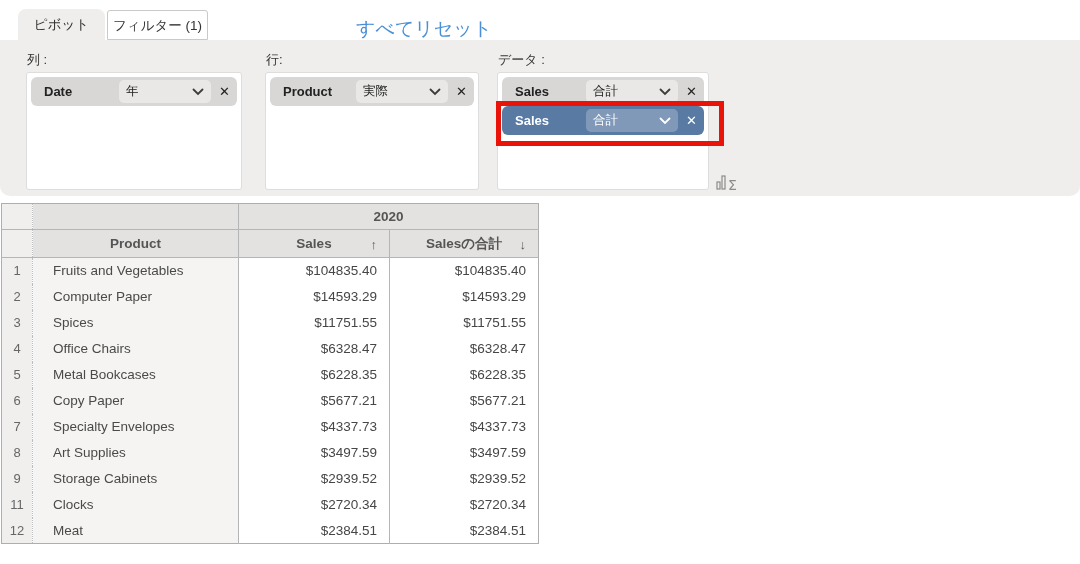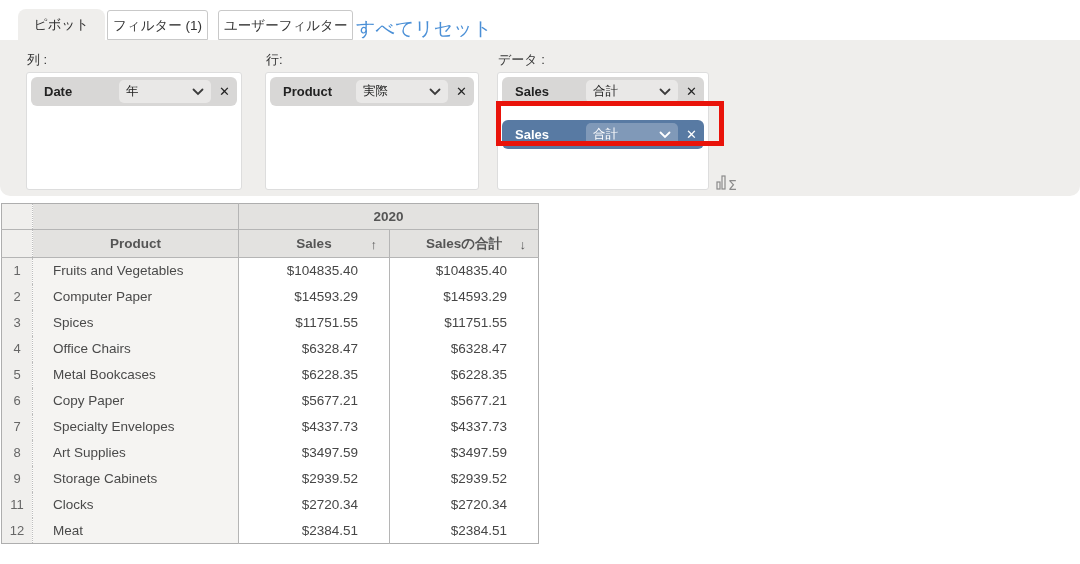"ユーザーフィルター" div.tab { html: <div>ユーザーフィルター</div> -> none }
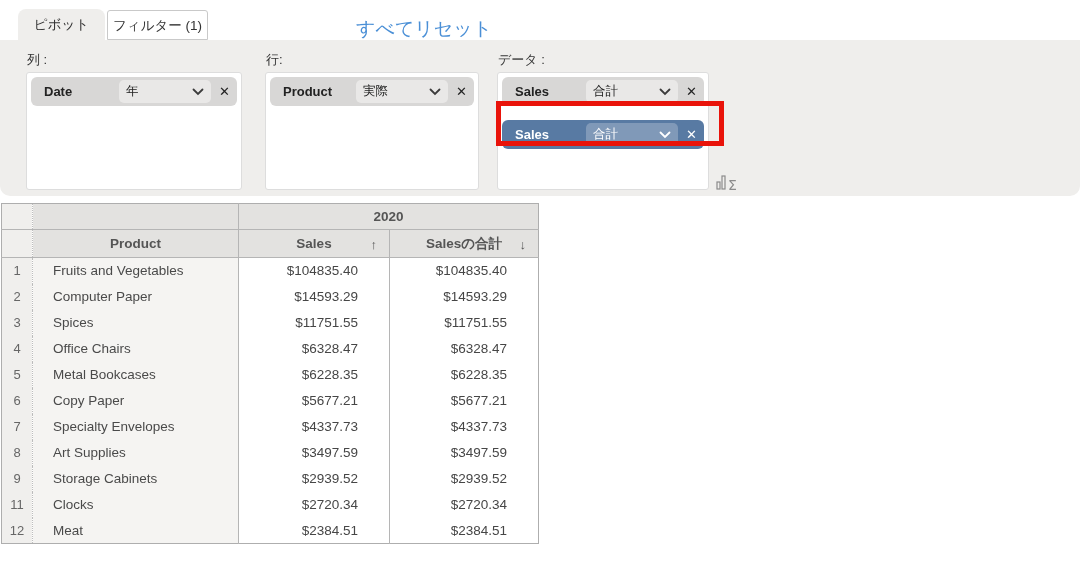"Date" .pill { margin-bottom: 14px -> 0 }
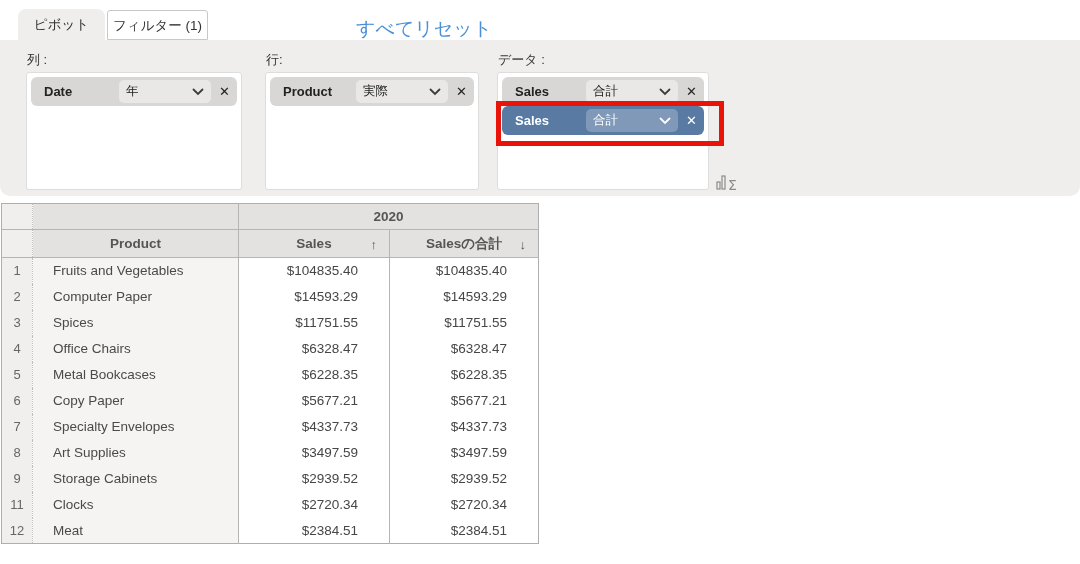"$104835.40" td.val { padding-right: 31px -> 12px }
